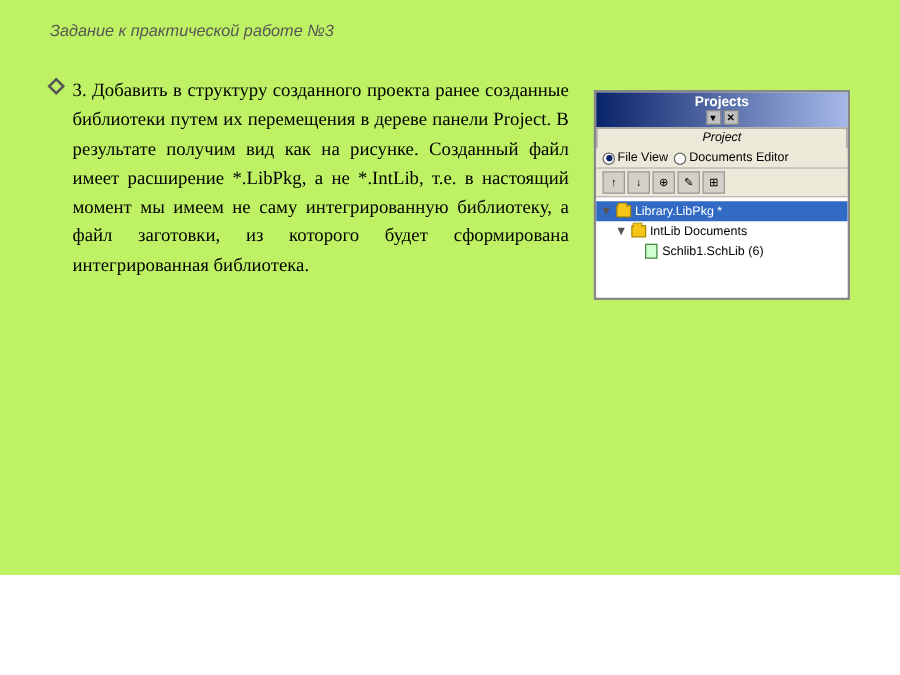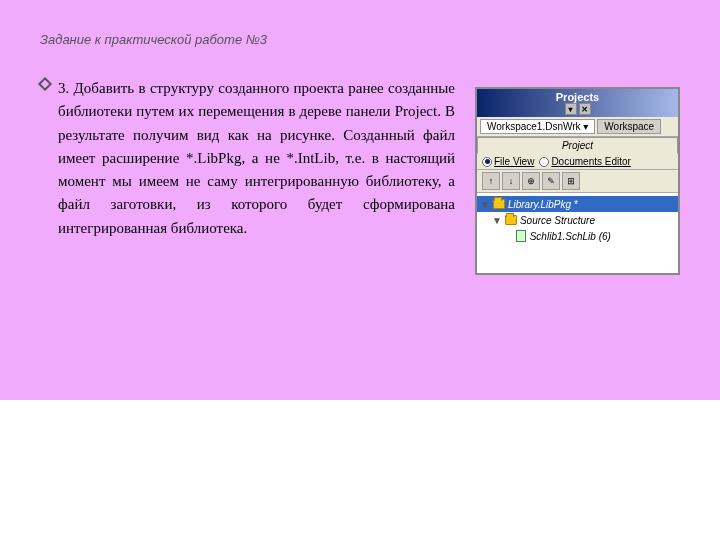"Задание к практической работе №3" .slide-container { background: #f0abfc -> #bef264; height: 400px -> 460px; padding: 32px 40px 30px 40px -> 17px 40px 30px 40px }
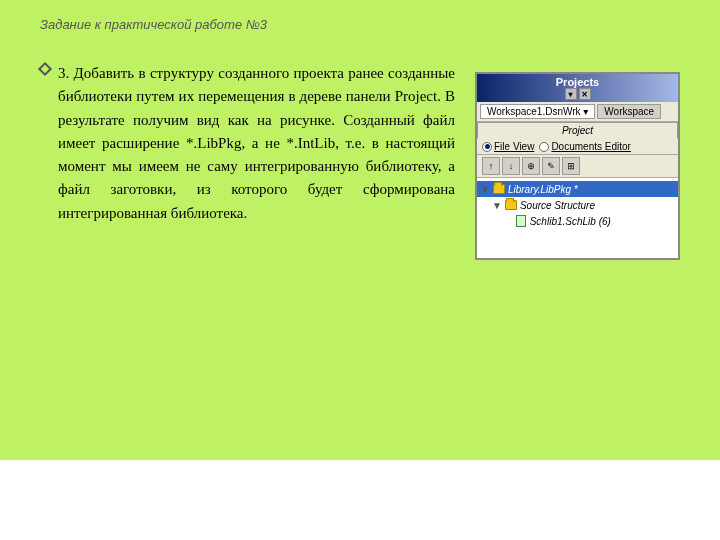"Workspace1.DsnWrk ▾" div.panel-workspace-tabs { html: <div> <div> <span>Workspace1.DsnWrk ▾</span> </div> <div> <span>Workspace</span> </div> </div> -> none }
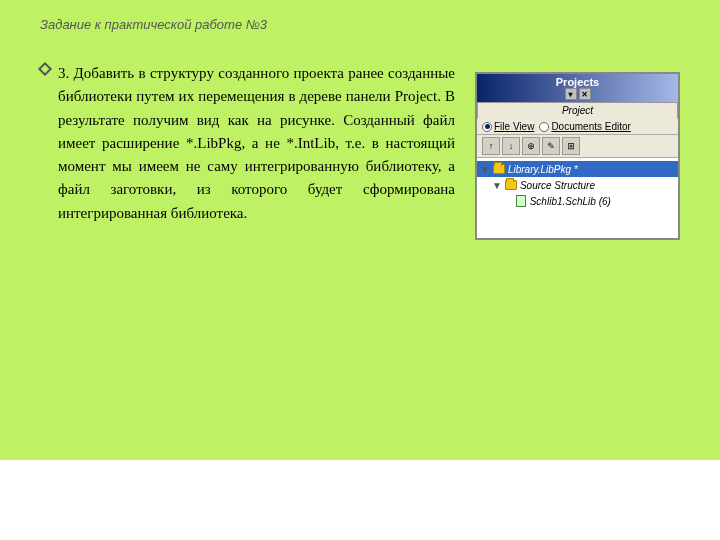"File View" .radio-option { text-decoration: underline -> none }
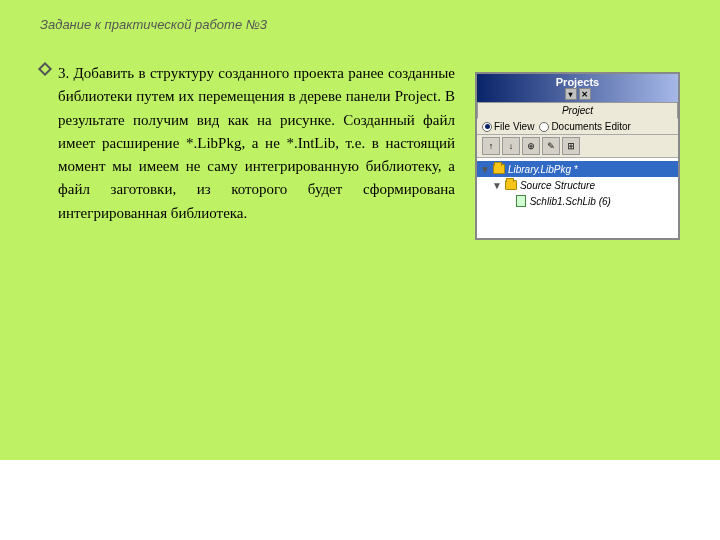"Library.LibPkg *" .tree-label { font-style: italic -> none }
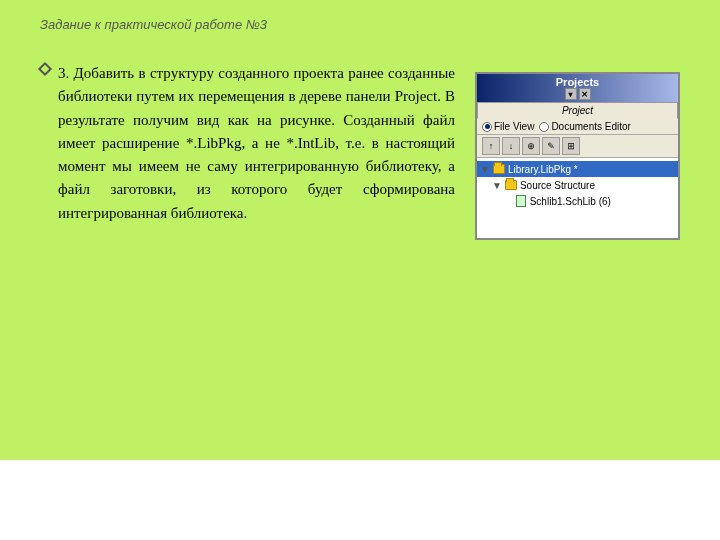"Source Structure" span.tree-label { text: Source Structure -> IntLib Documents }
